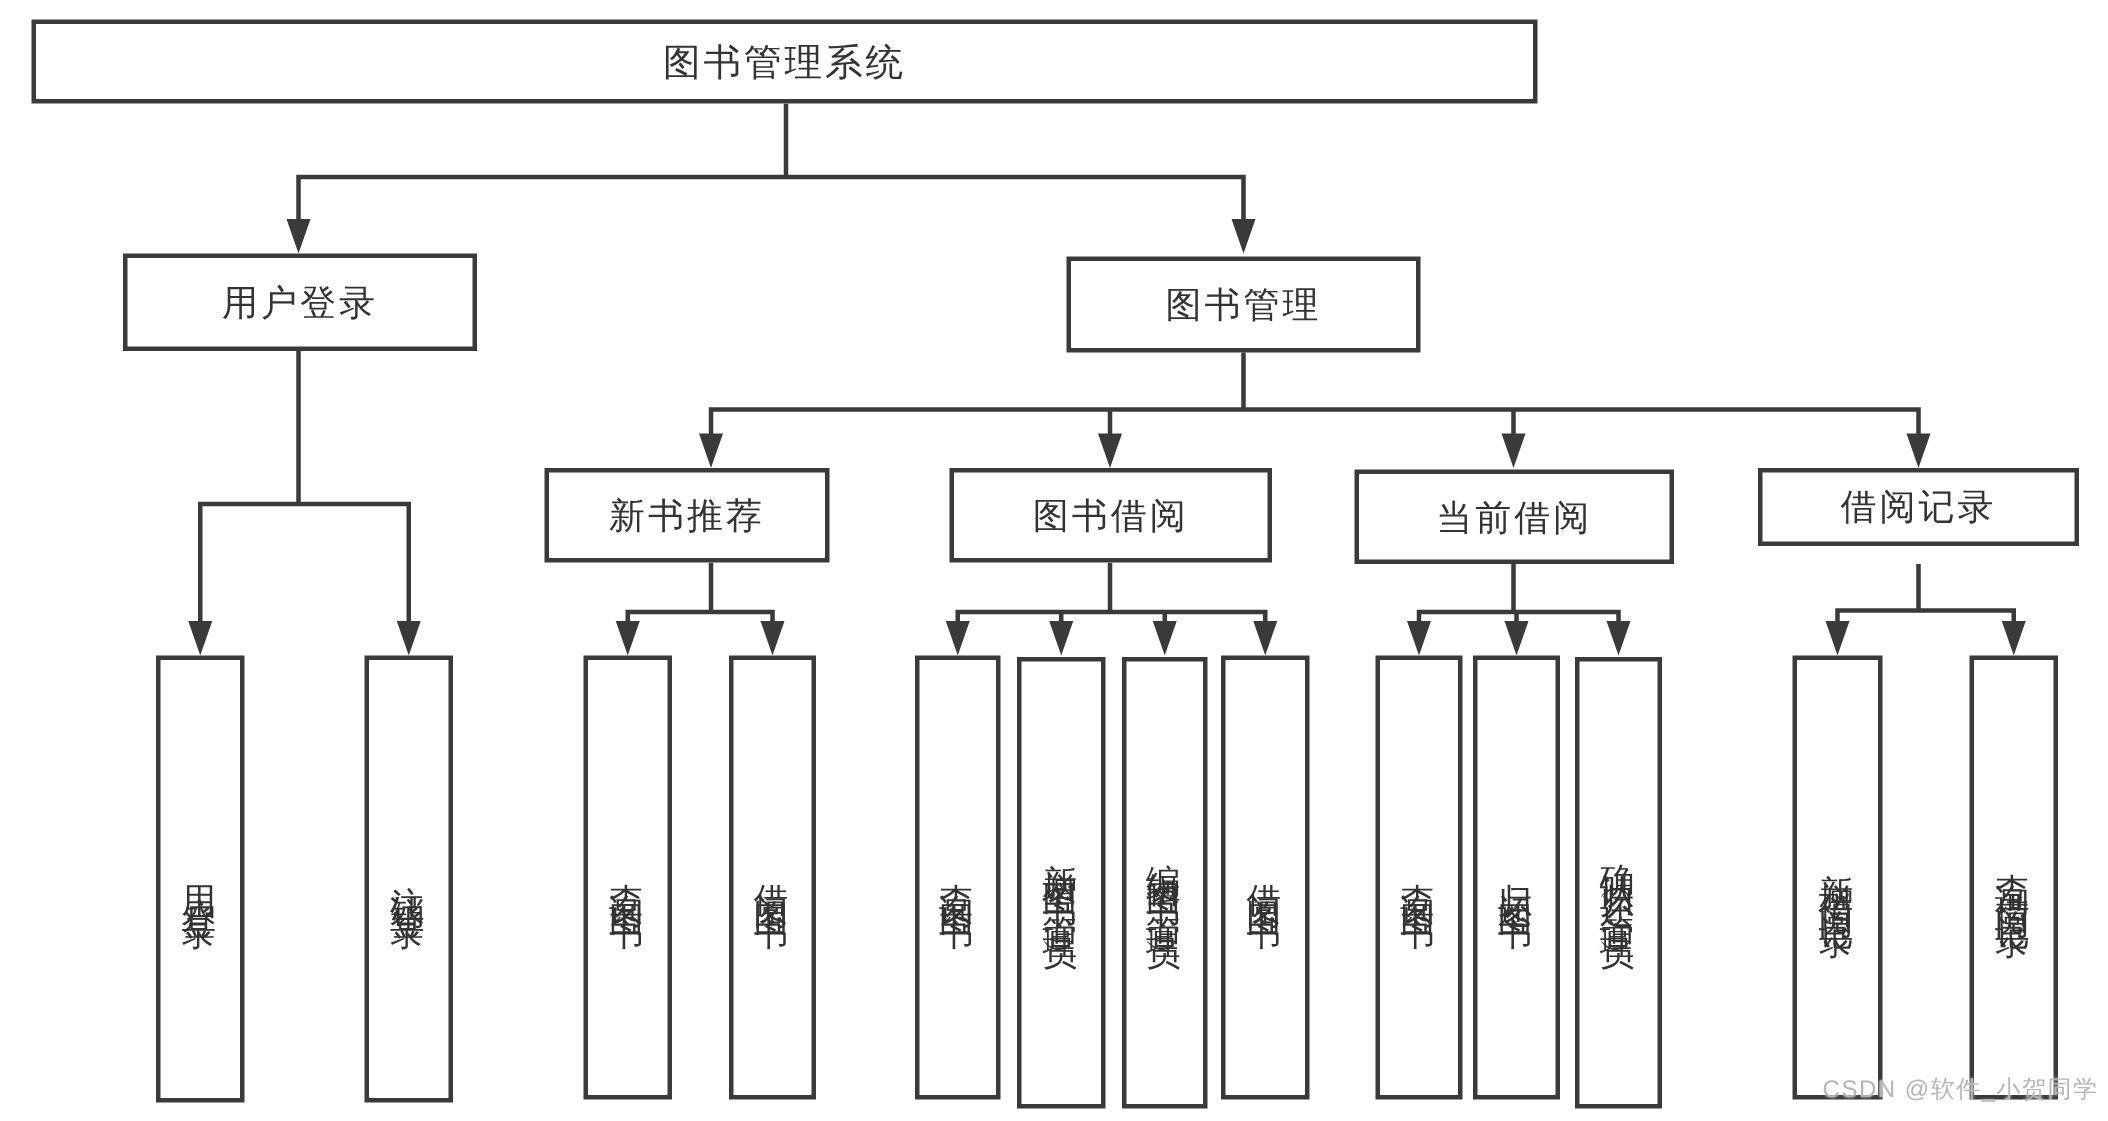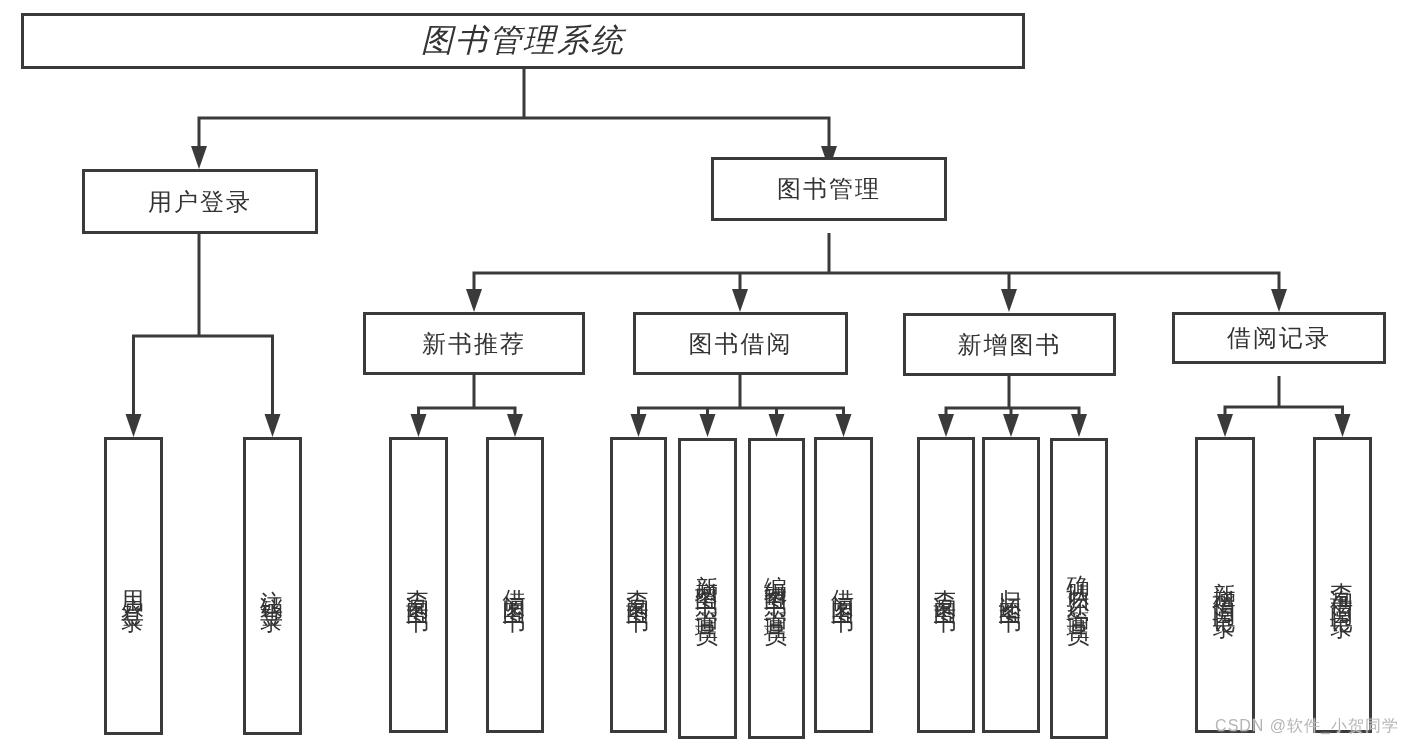"图书管理系统" .box.root { font-size: 32px -> 25px; font-style: italic -> none }
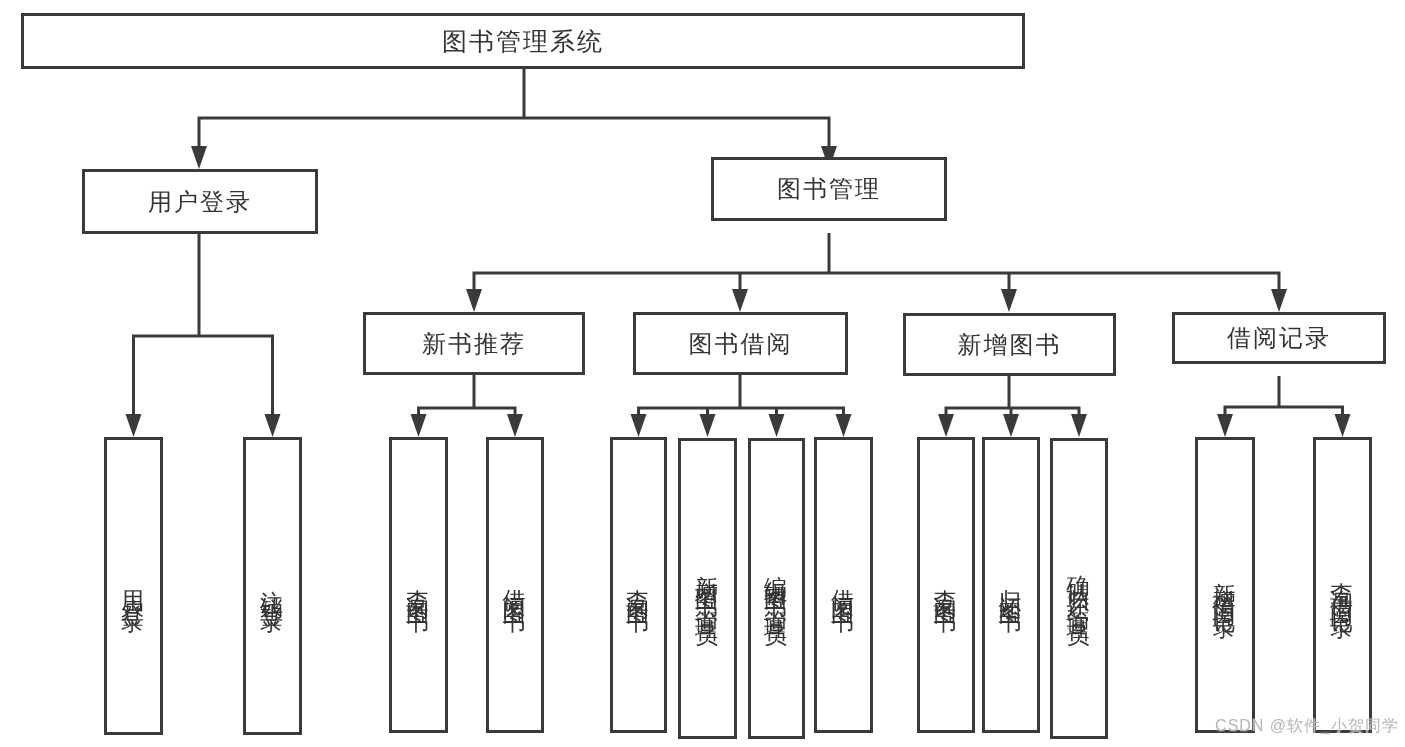"图书管理" div.box { top: 157px -> 171px }
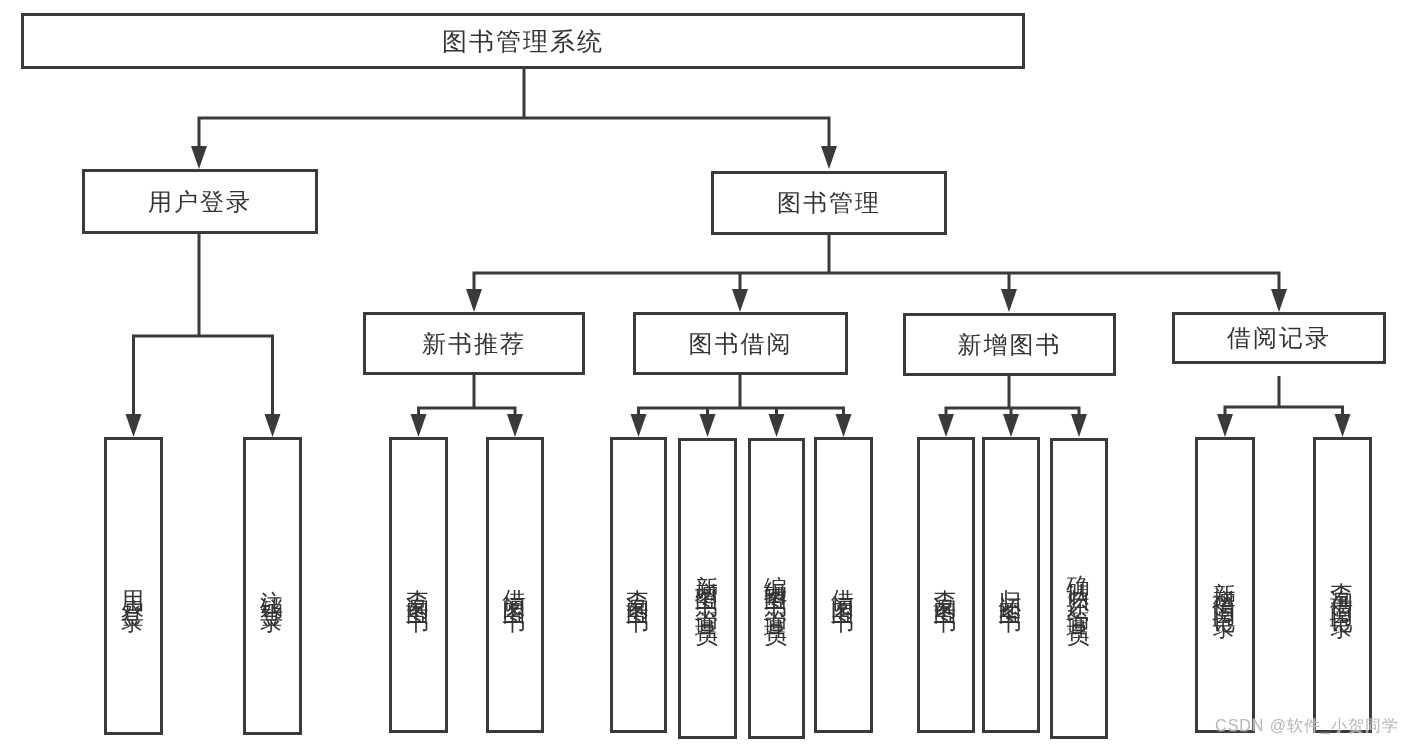"新书推荐" div.box { width: 222px -> 190px }
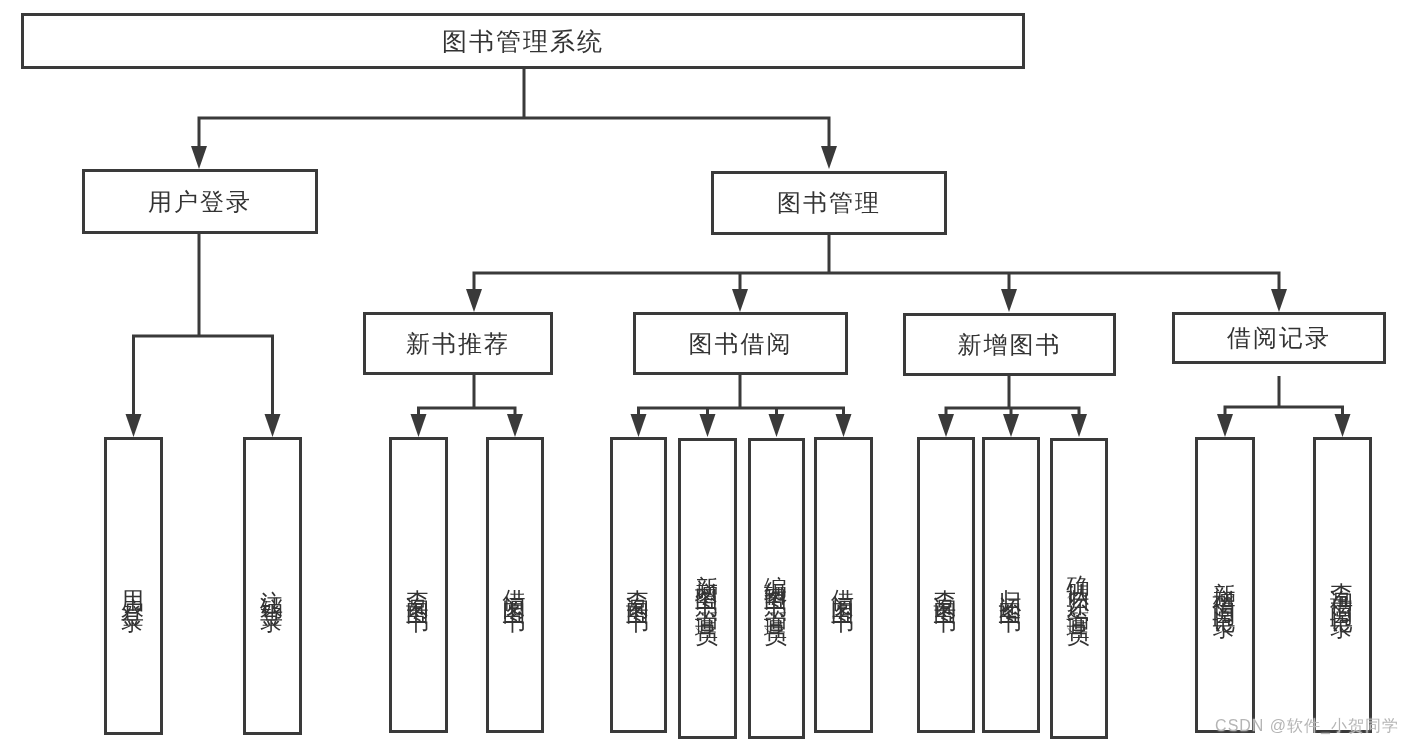"新增图书" div.box { text: 新增图书 -> 当前借阅 }
